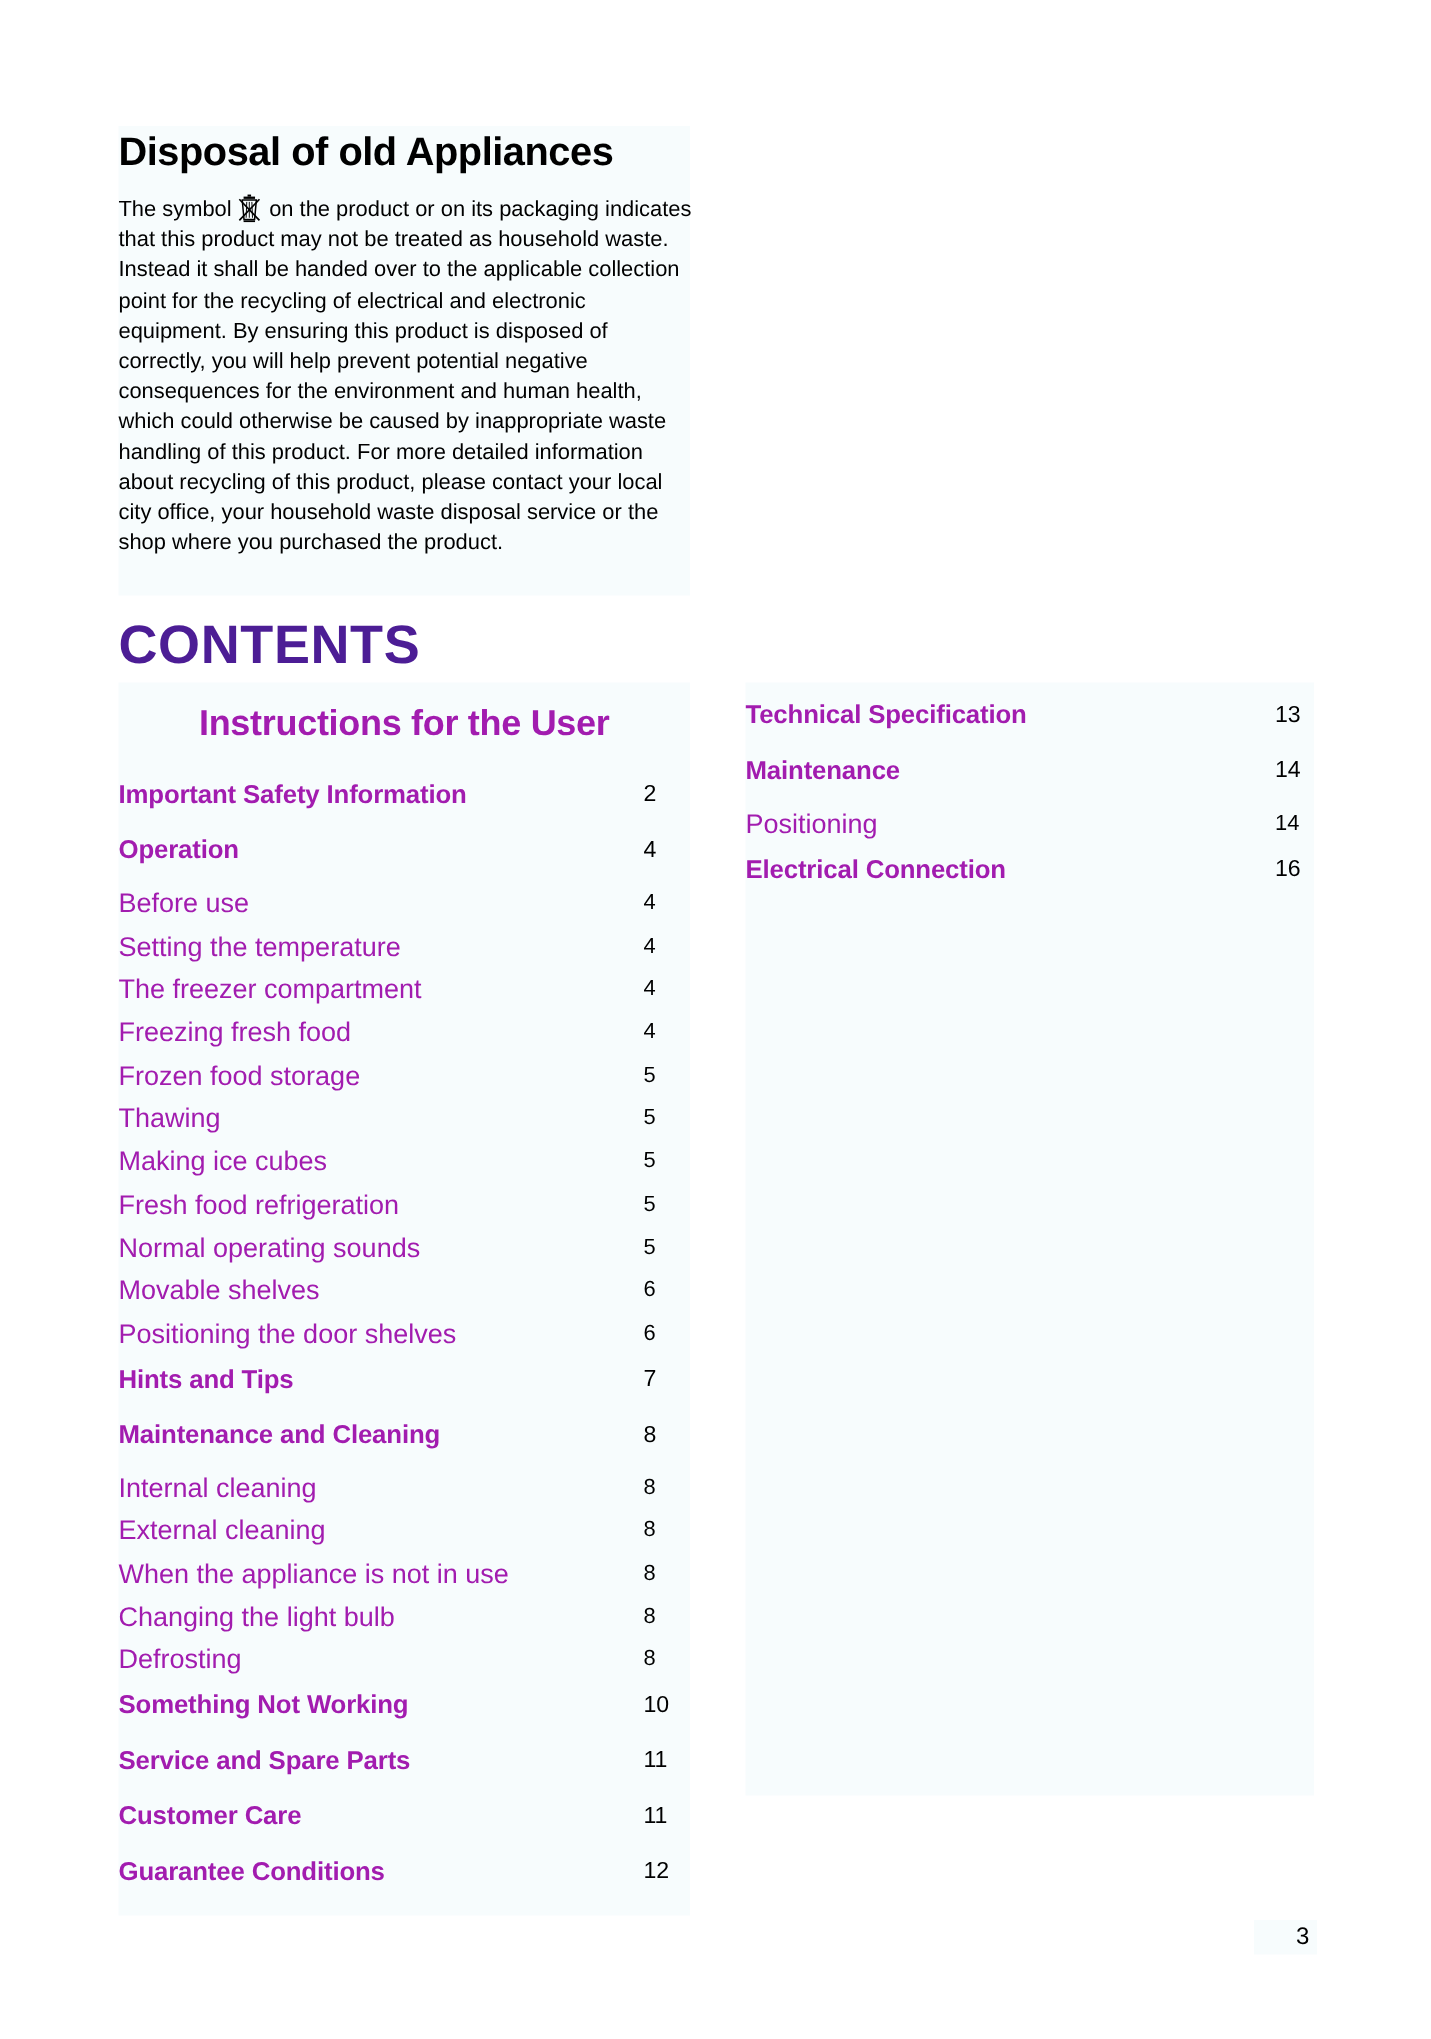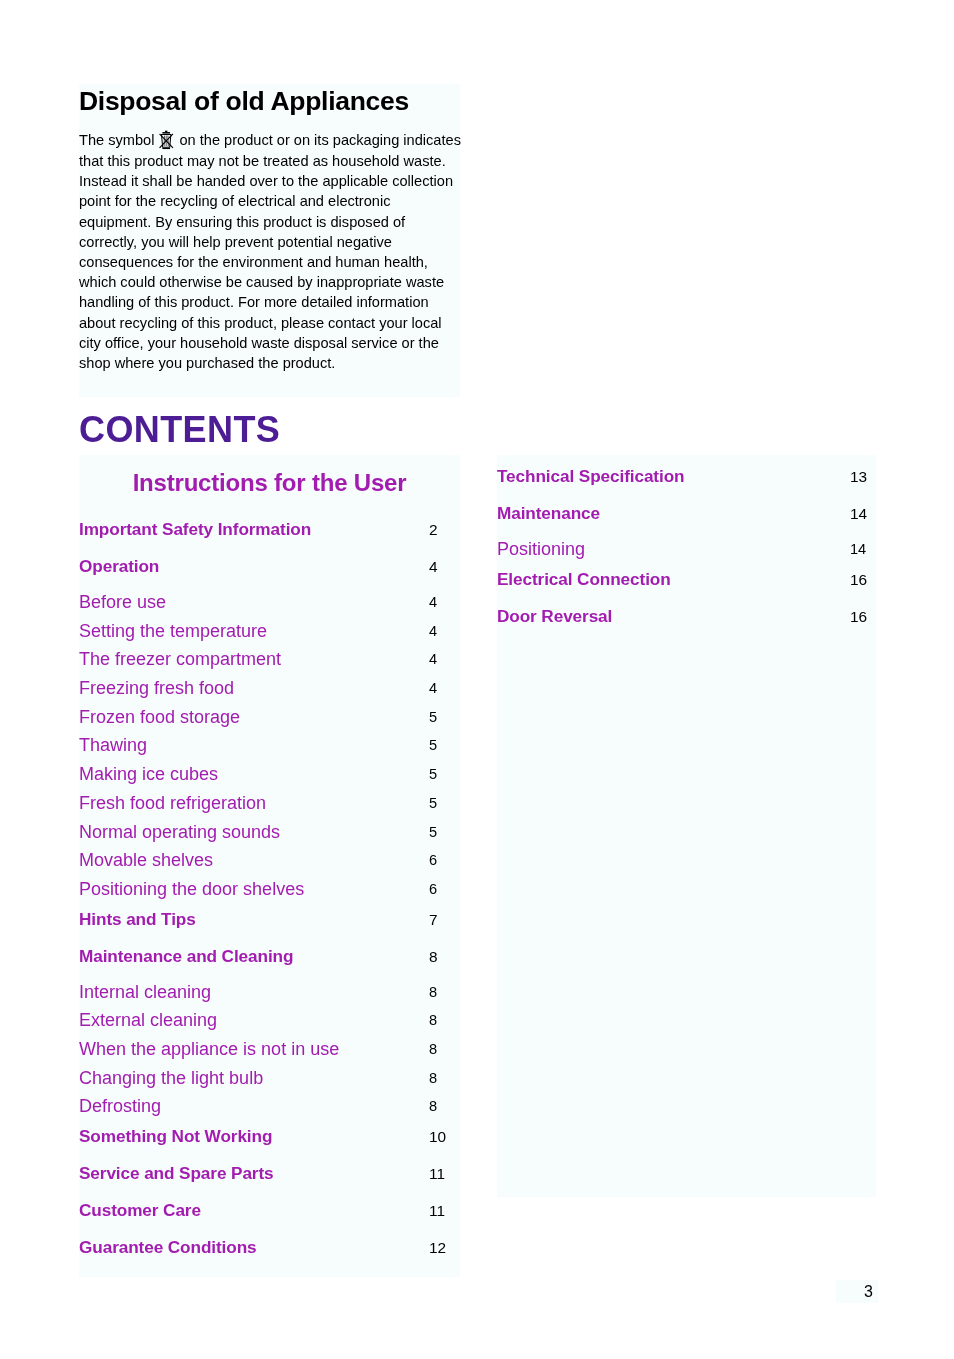"Door Reversal" div.toc-row { html: <div> <span>Door Reversal</span> <span>16</span> </div> -> none }
